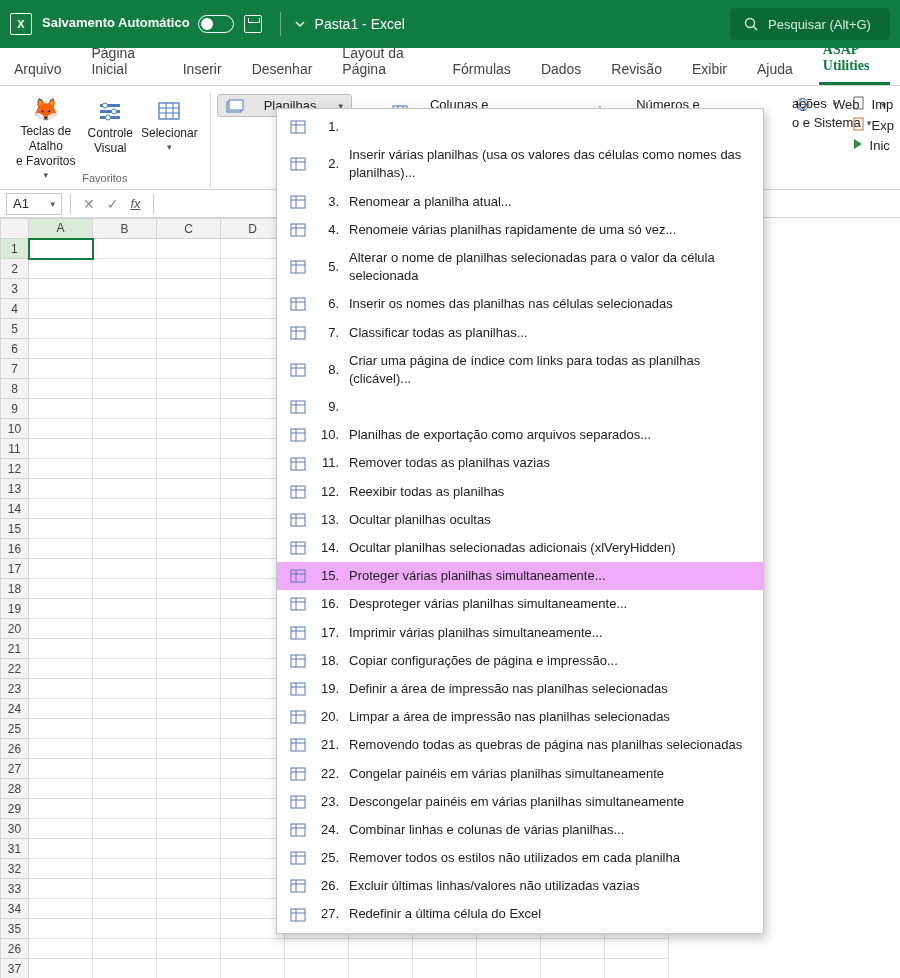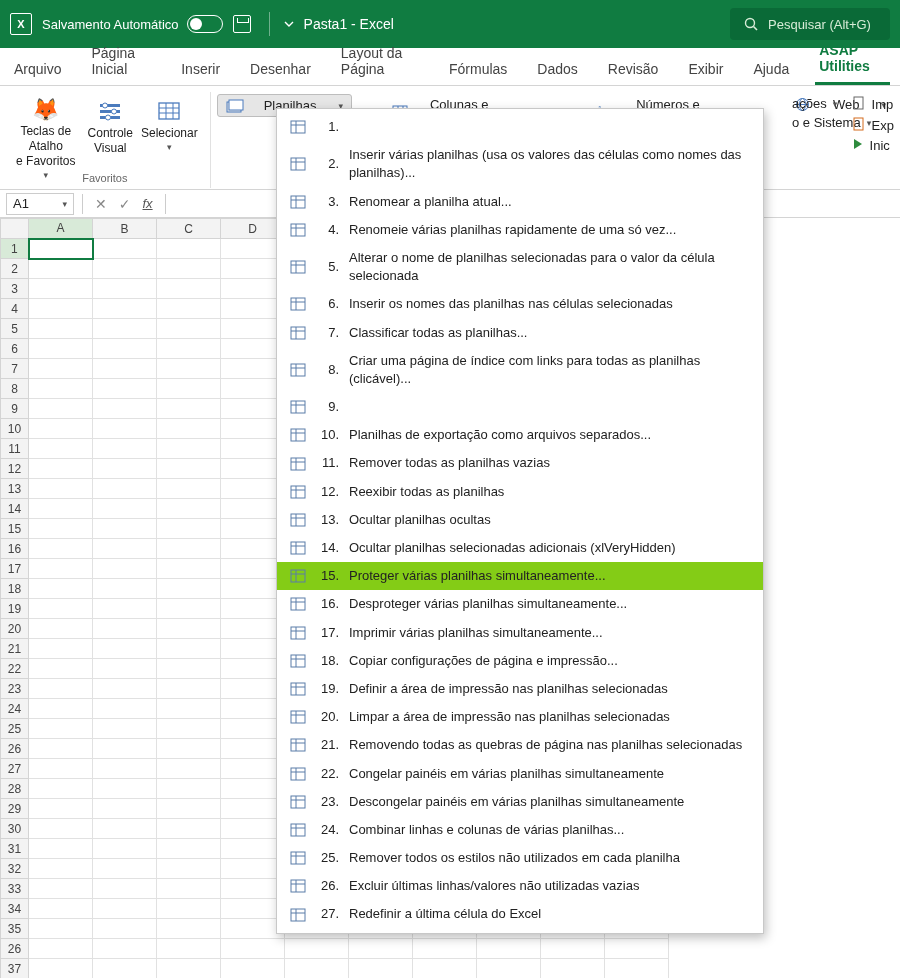"Salvamento Automático" .autosave { align-items: center -> flex-start; font-weight: none -> bold }
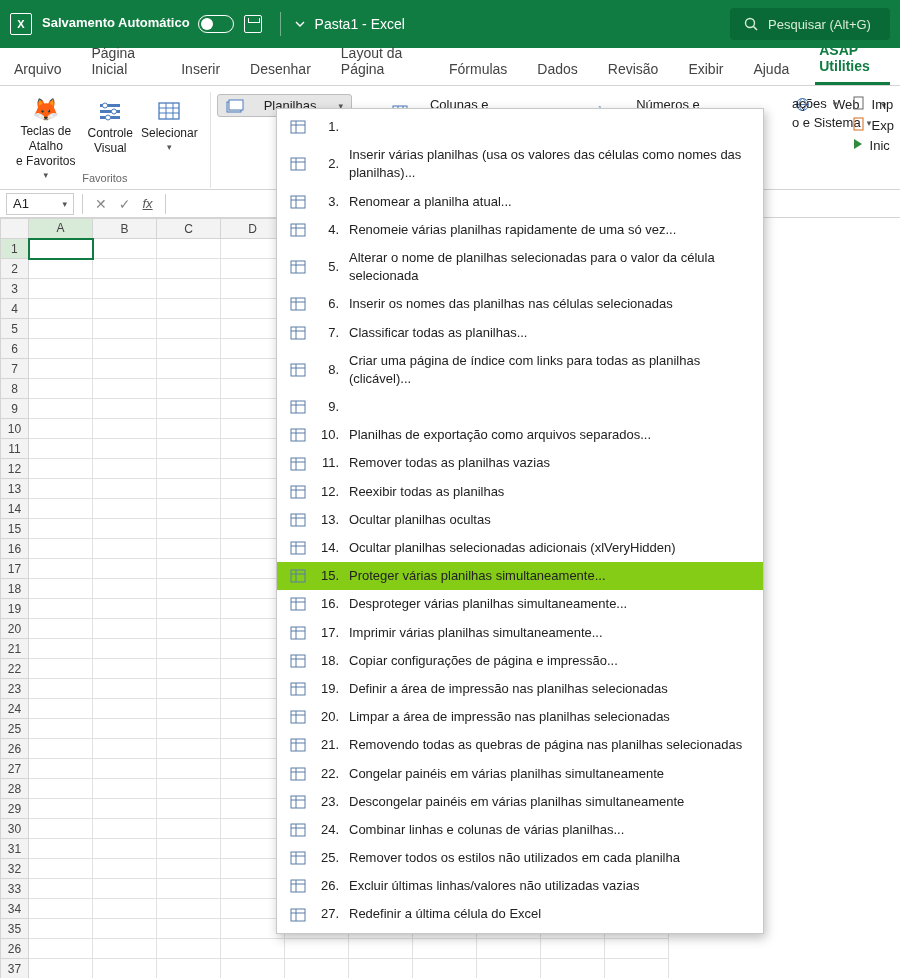"ASAP Utilities" .tab.active { font-family: none -> Liberation Serif, serif }
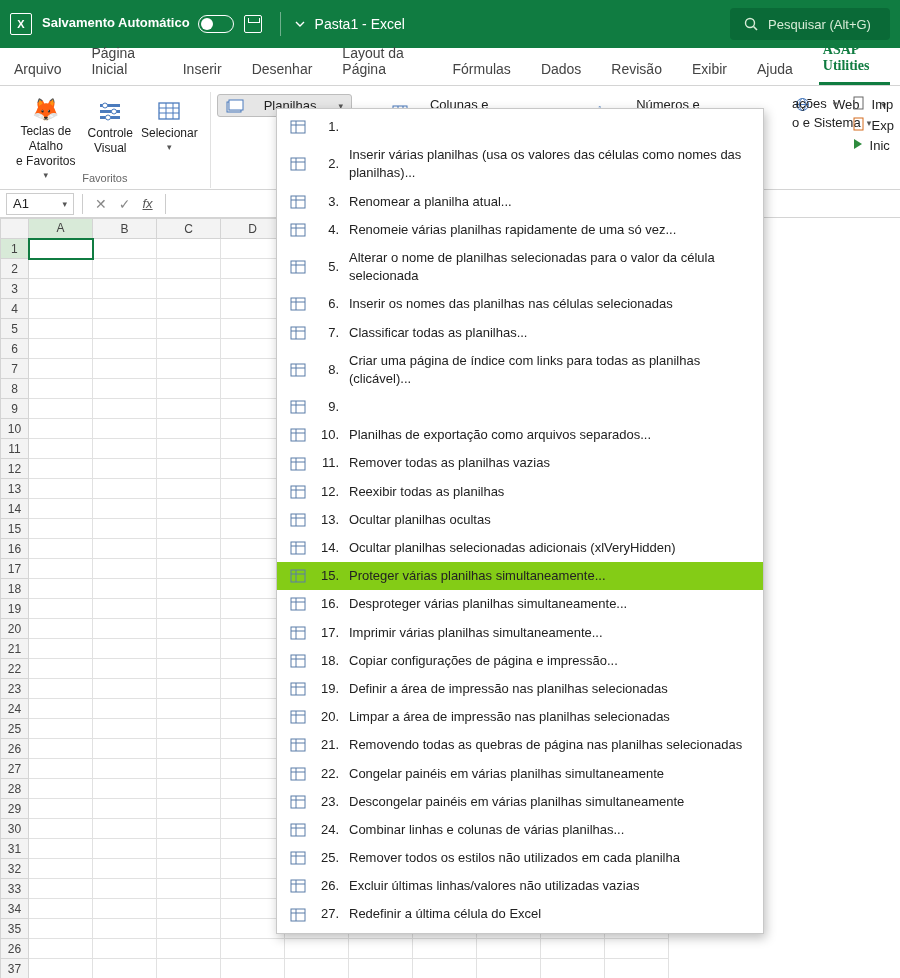"A1" .name-box { width: 68px -> 56px }
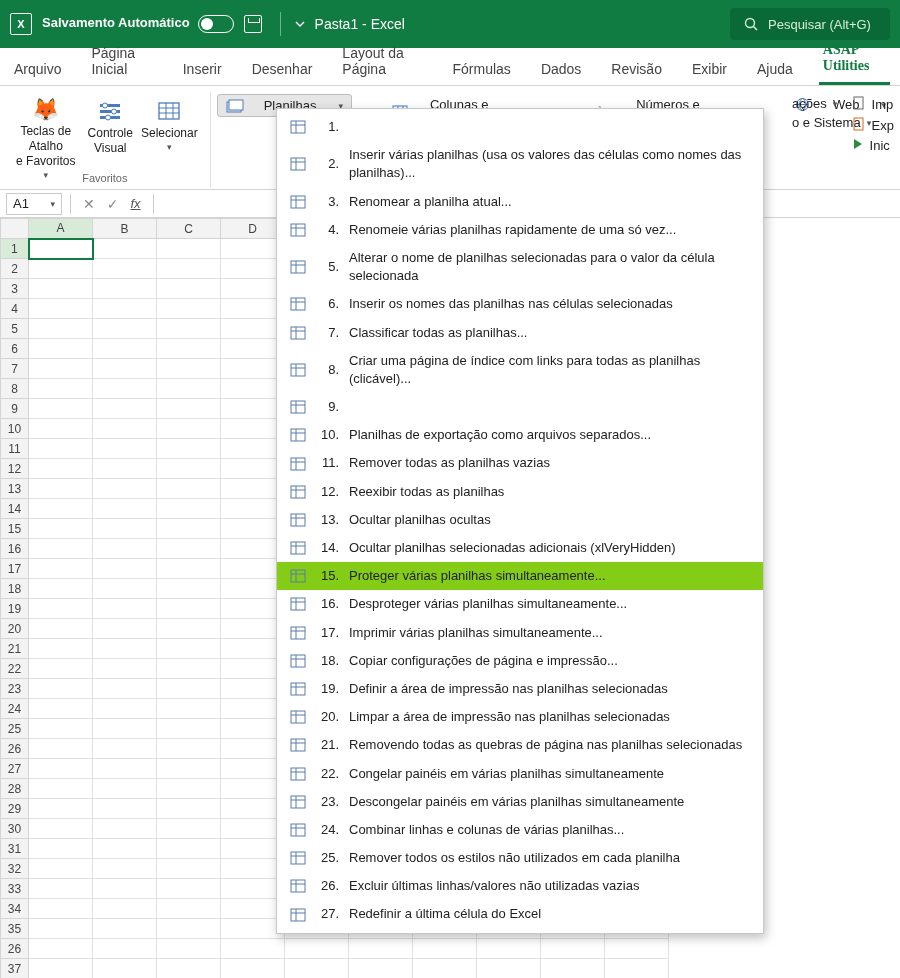"15." .dd-item:hover, .dd-item.hover { background: #84cc16 -> #f0abfc }
